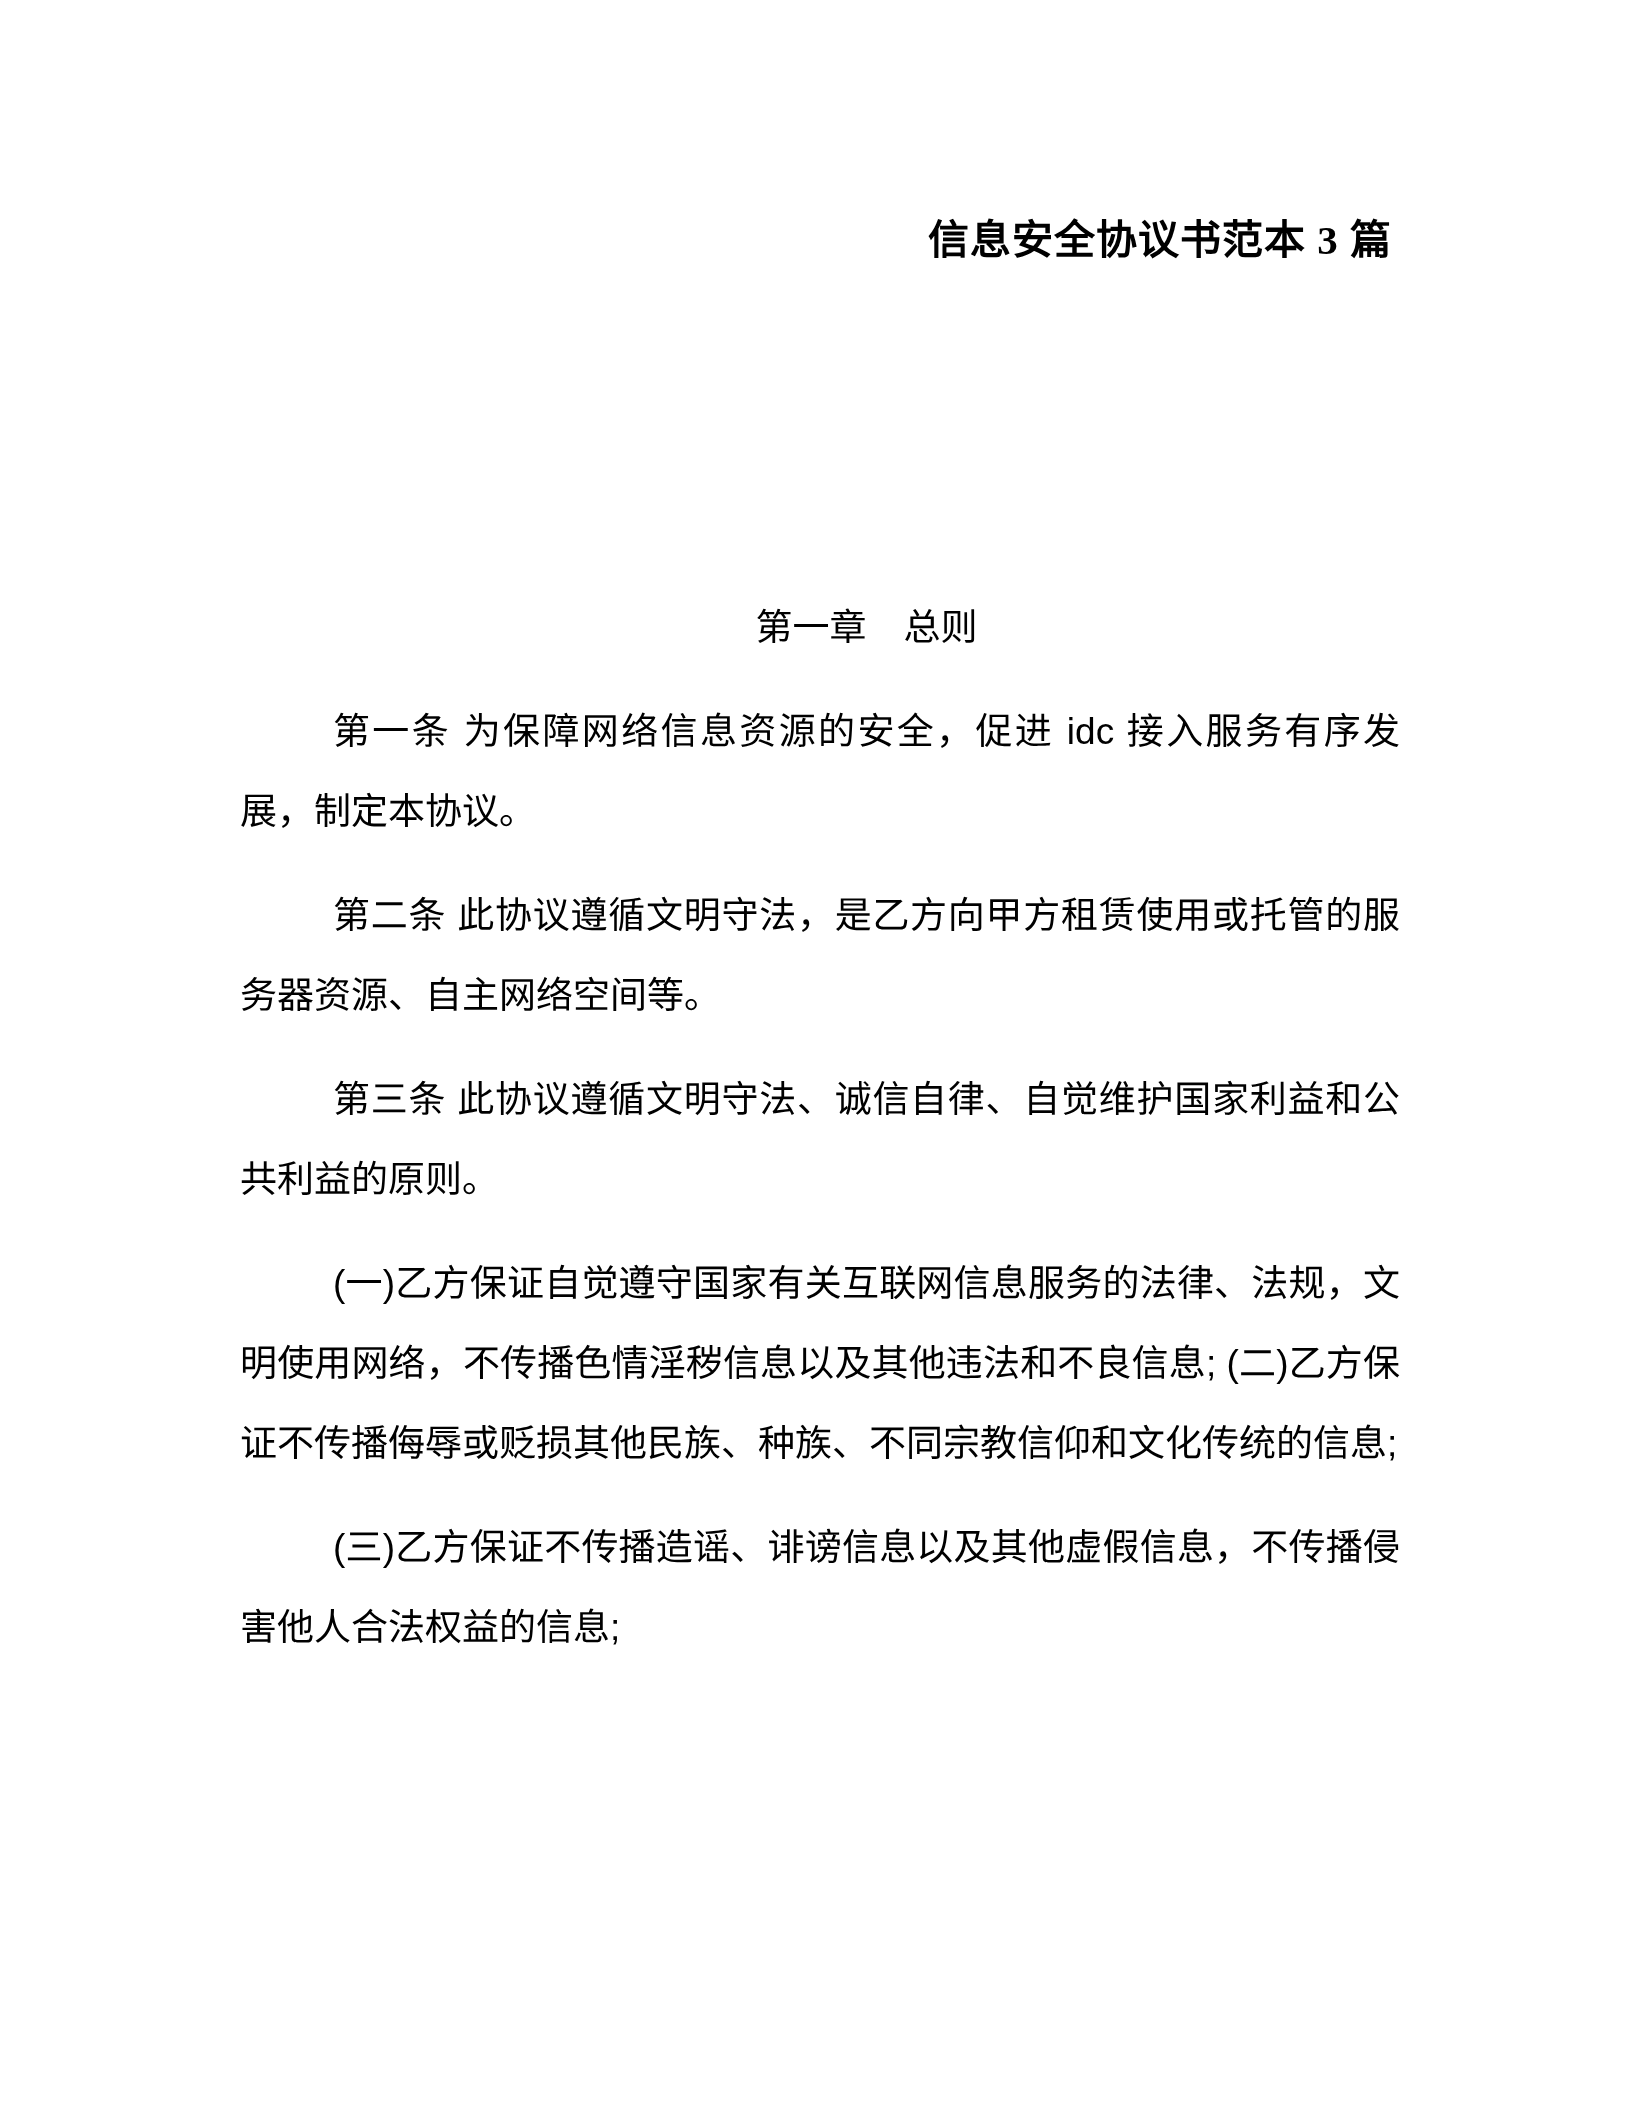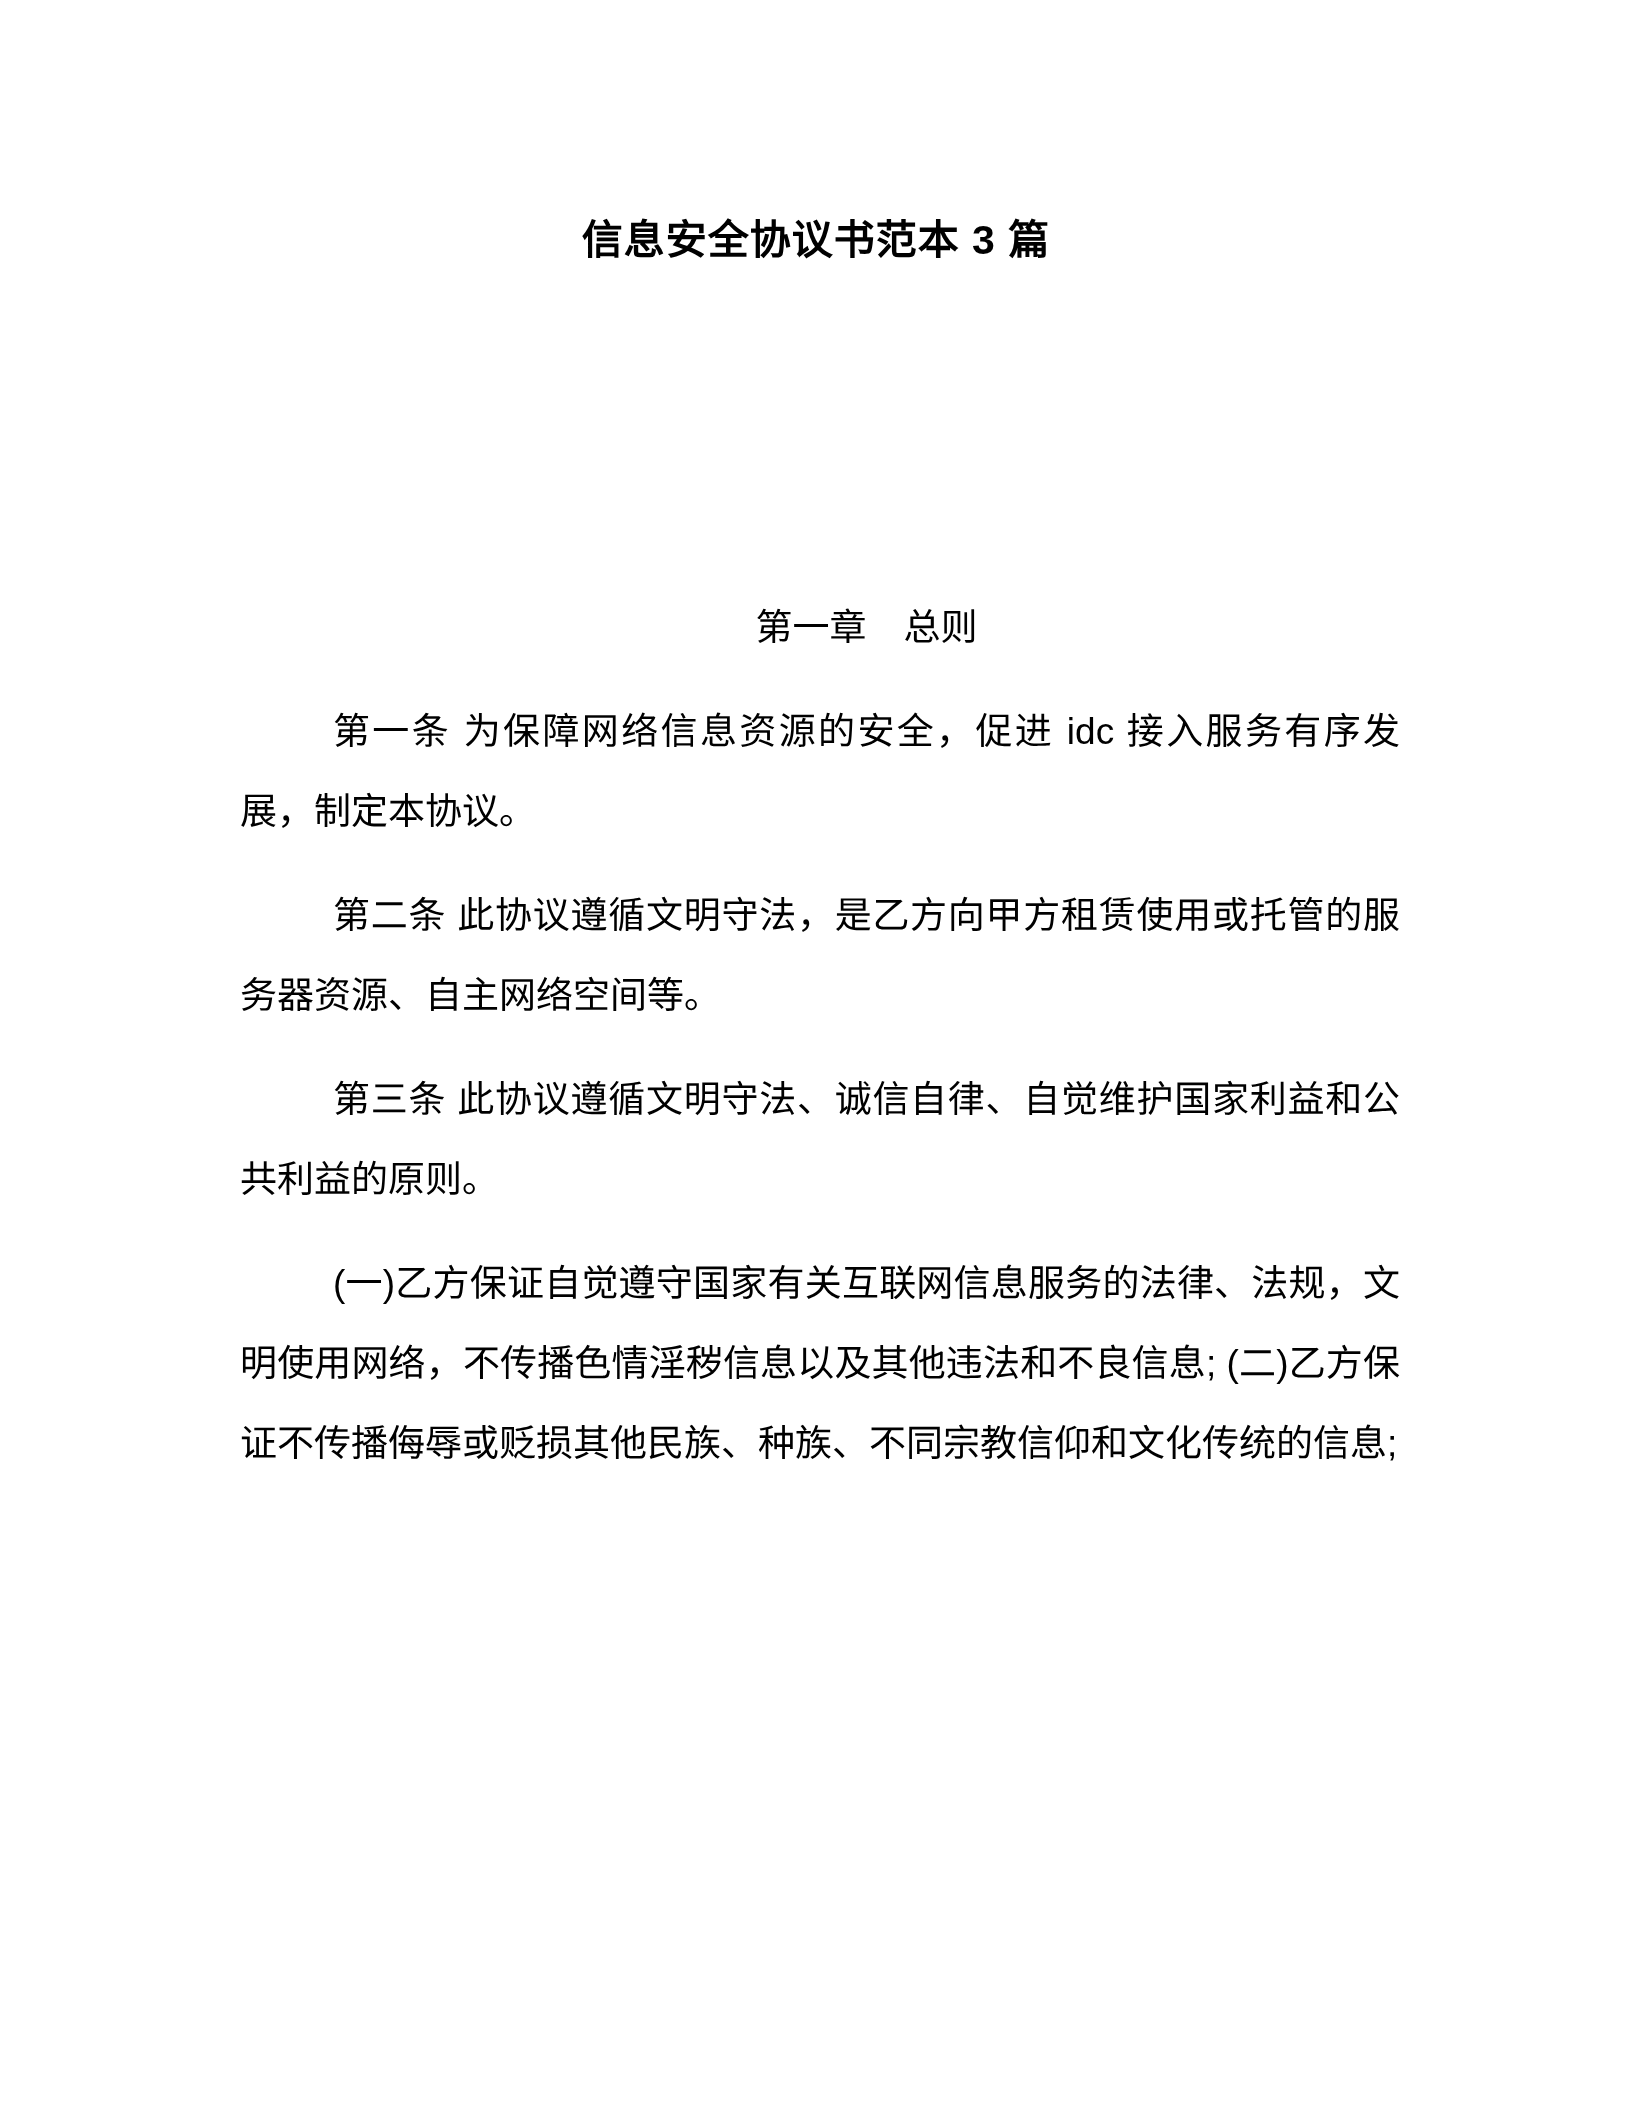"信息安全协议书范本 3 篇" .doc-title { font-family: none -> Liberation Serif, serif; text-align: center -> right }
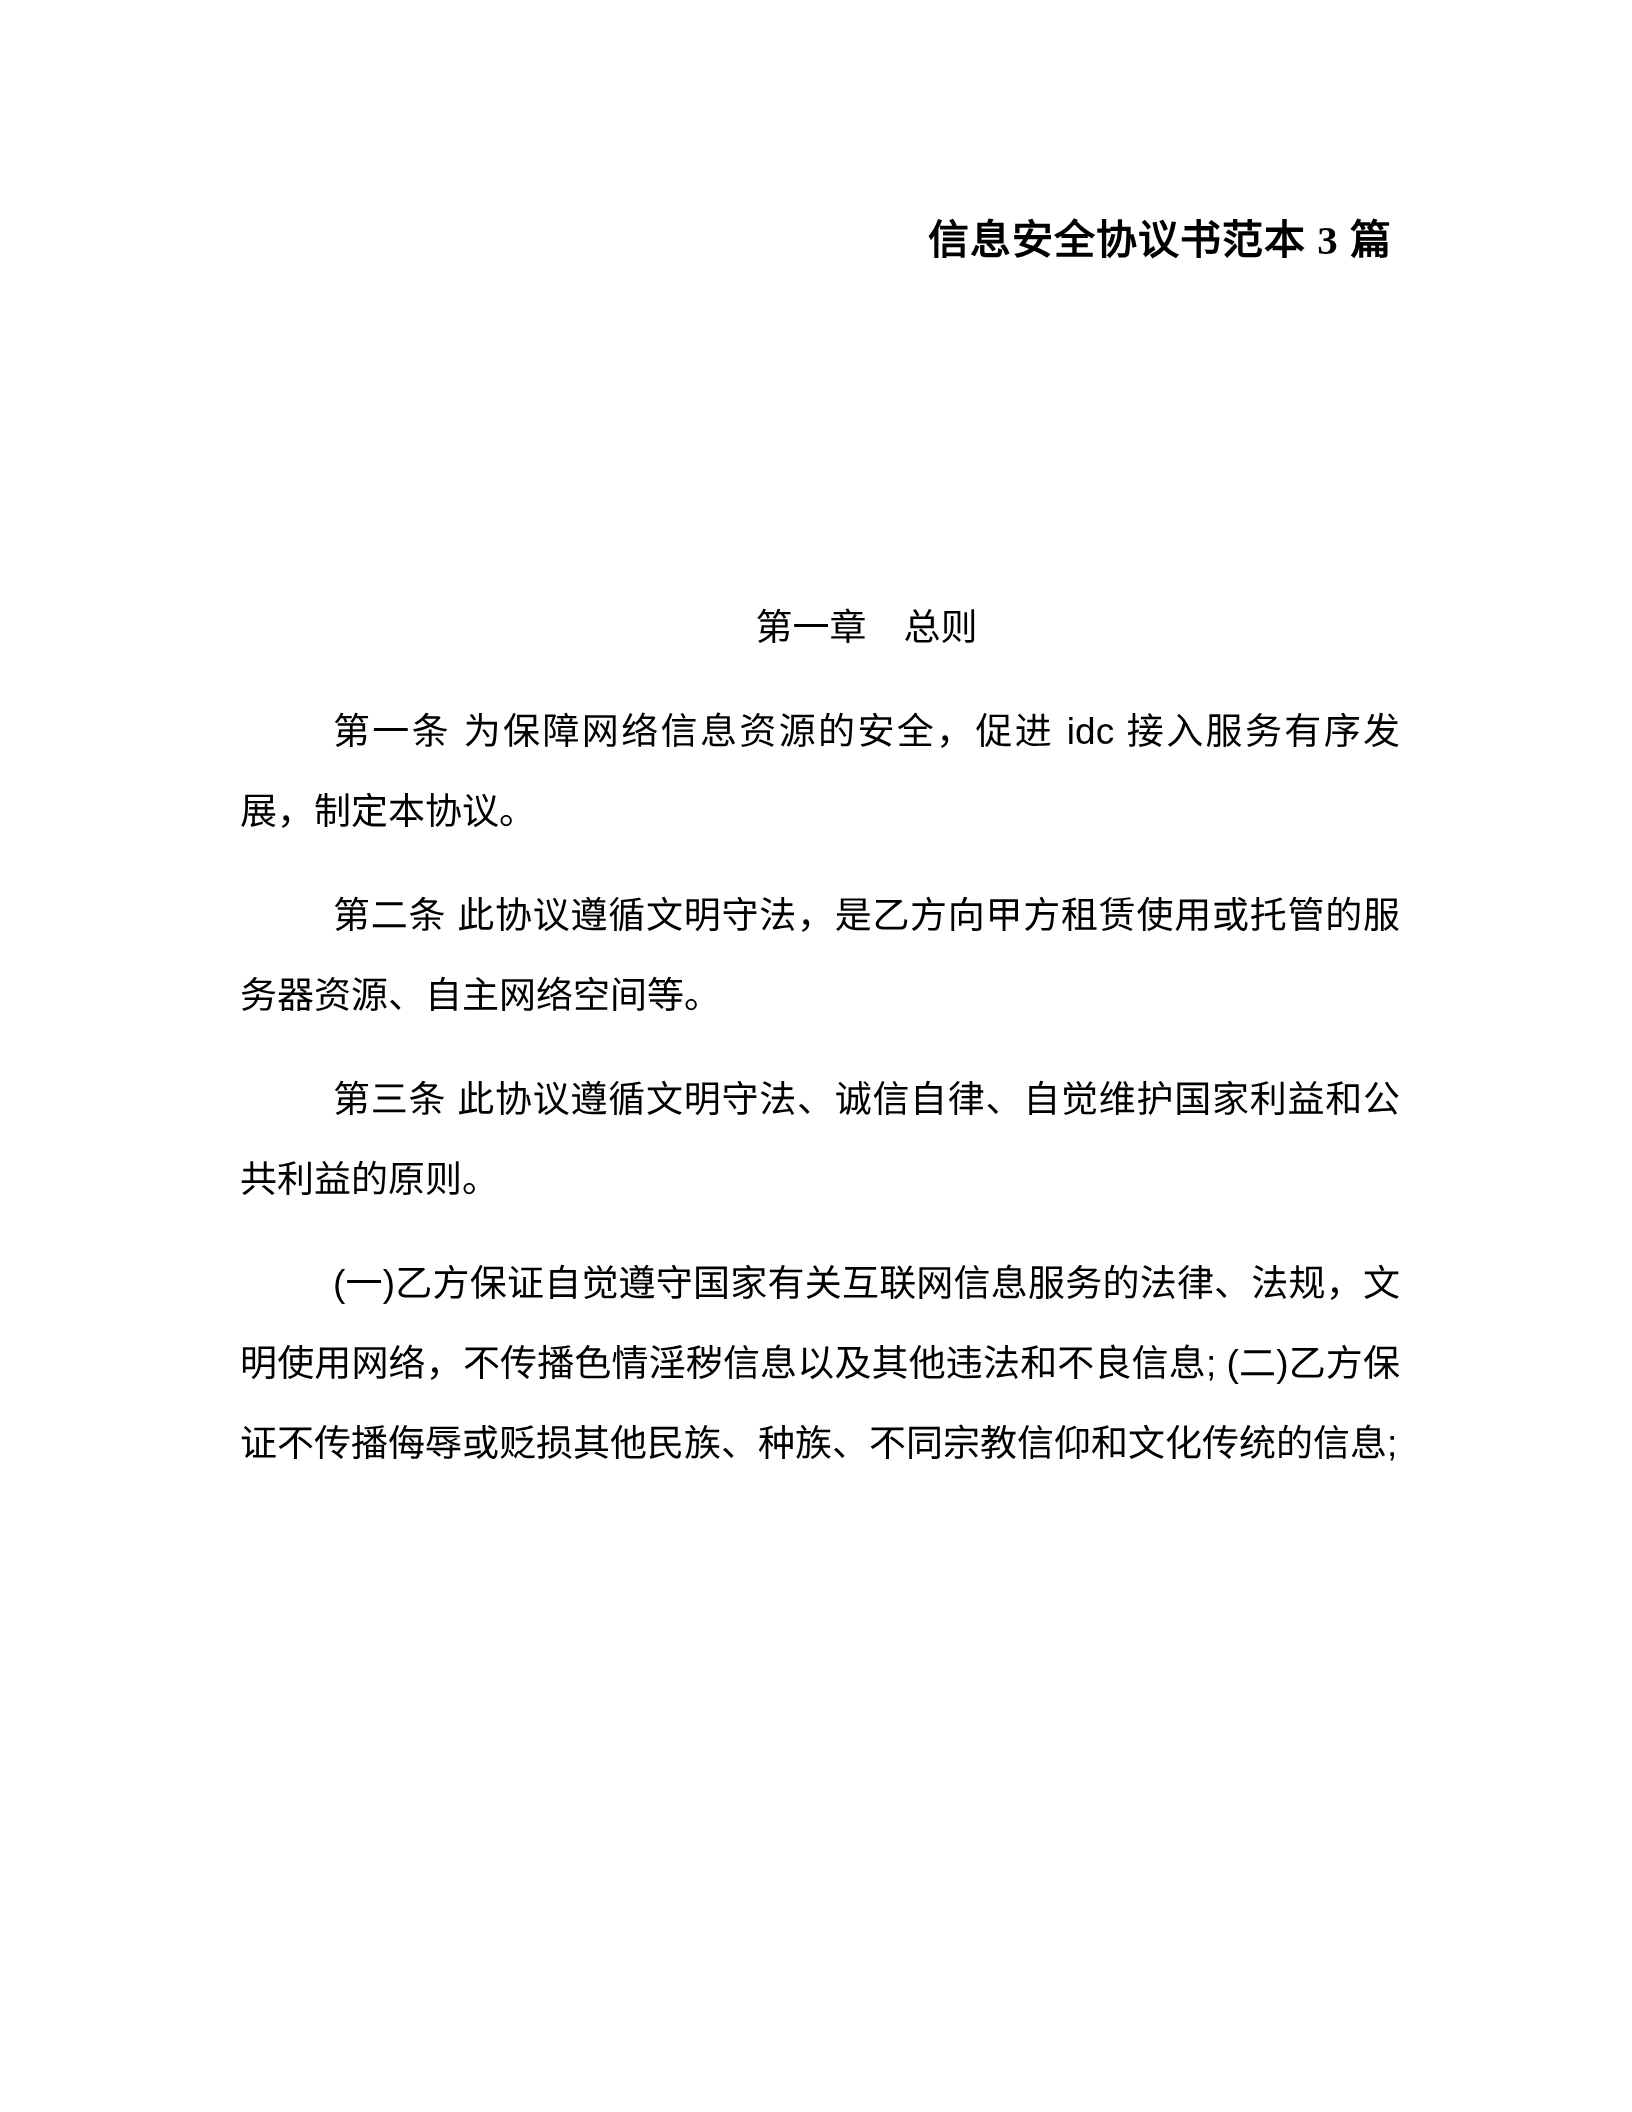"(三)乙方保证不传播造谣、诽谤信息以及其他虚假信息，不传播侵害他人合法权益的信息" p { html: none -> <p>(三)乙方保证不传播造谣、诽谤信息以及其他虚假信息，不传播侵害他人合法权益的信息;</p> }
